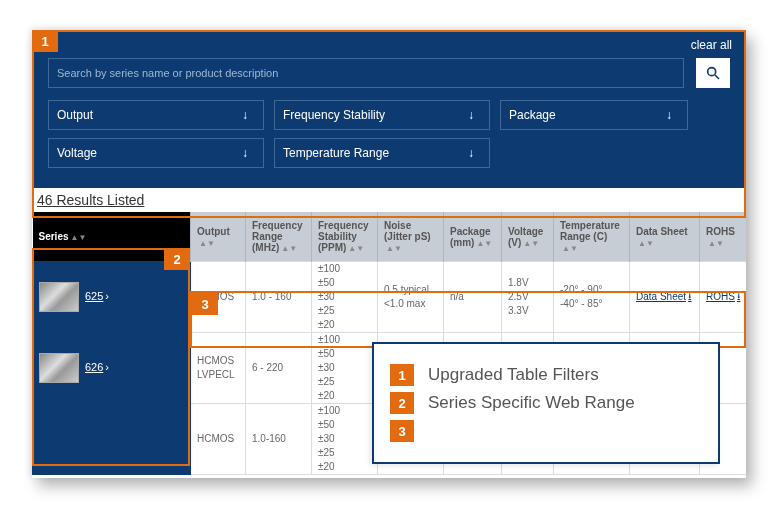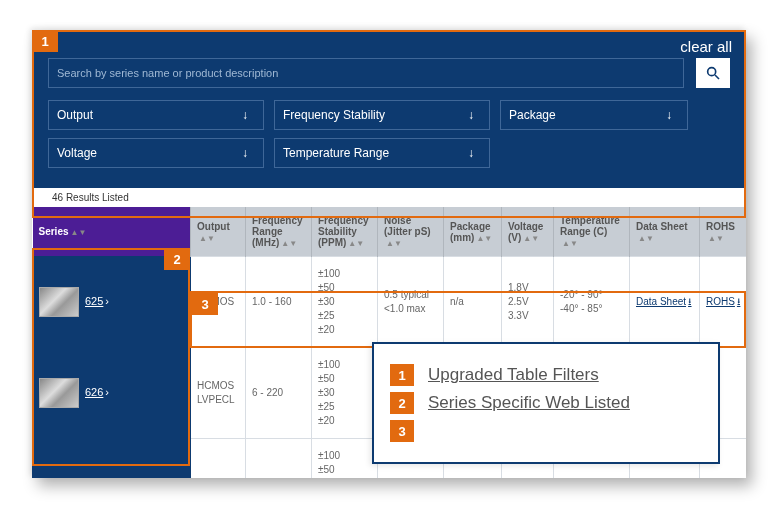"clear all" .clear-all { font-size: 15px -> 12px }
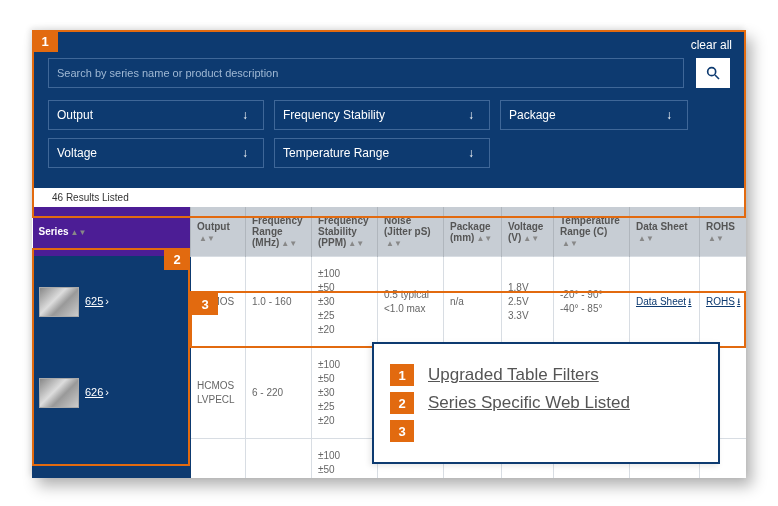"46 Results Listed" .results-count { font-size: 10px -> 14px; padding: 4px 20px -> 4px 5px; text-decoration: none -> underline }
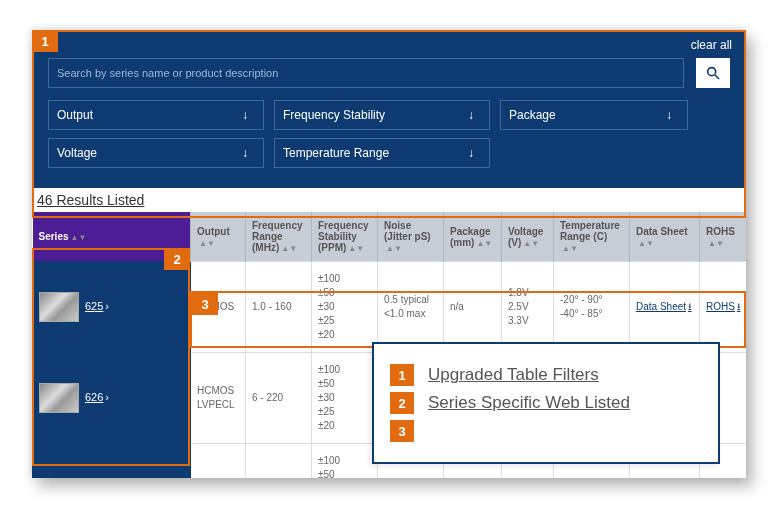"Series ▲▼" thead th.series { background: #4c1d95 -> #000000 }
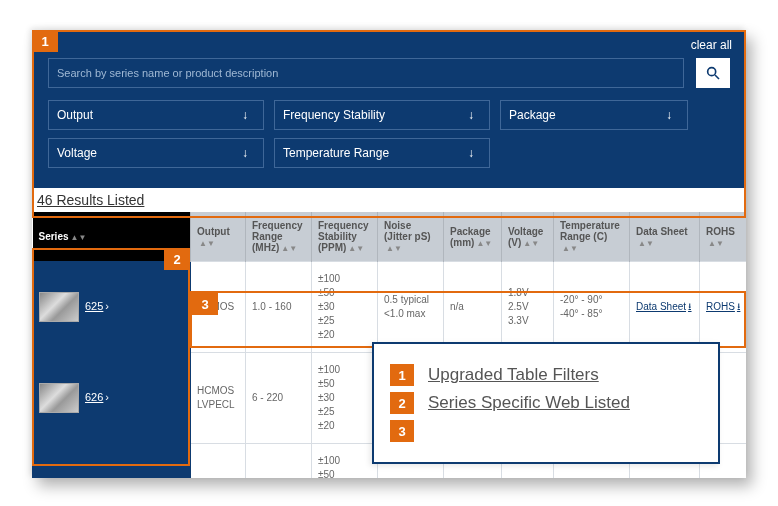"±100" tbody td { padding: 10px 6px -> 0 6px }
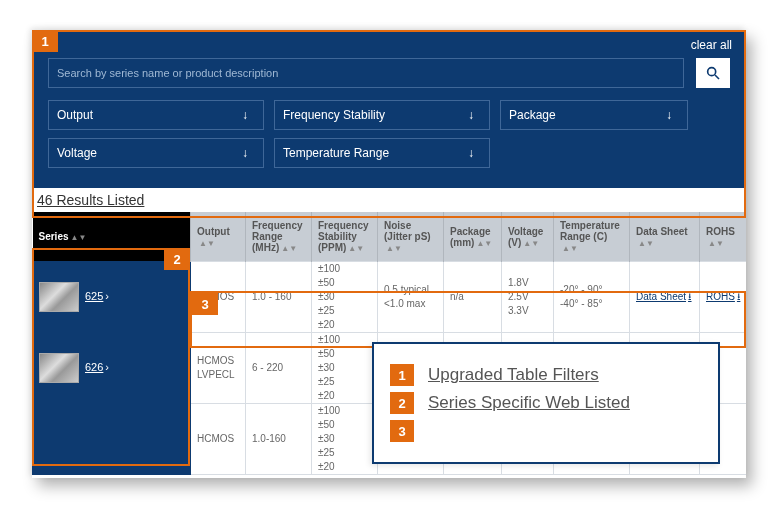"Upgraded Table Filters" .legend-text { text-decoration: underline -> none }
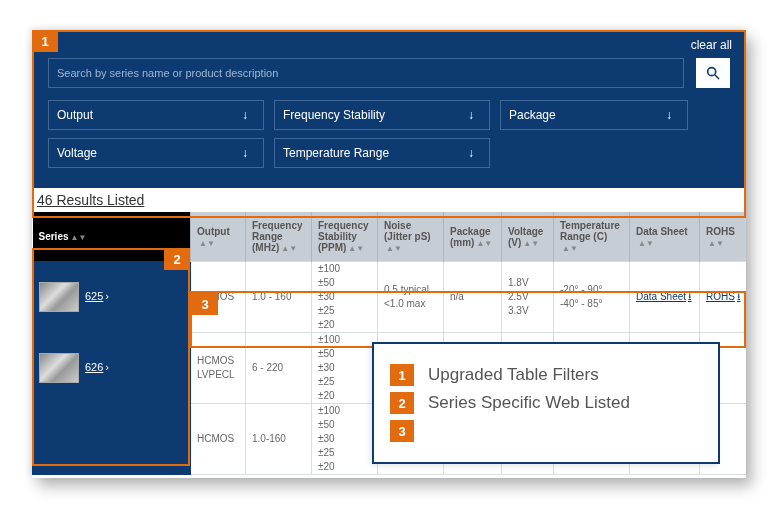"Series Specific Web Listed" div.legend-text { text: Listed -> Range }
